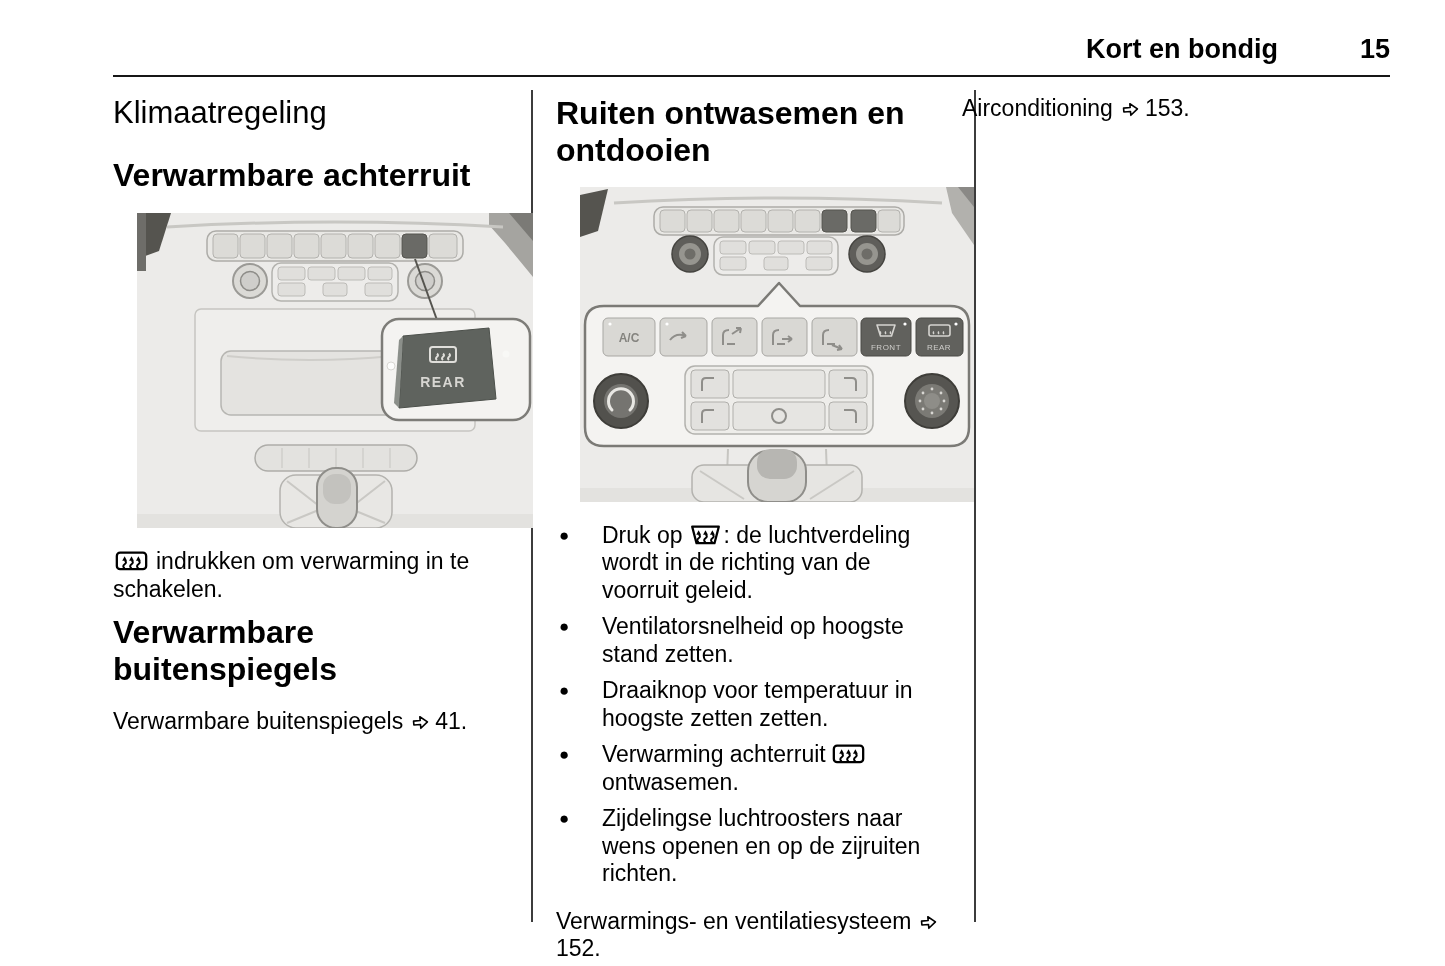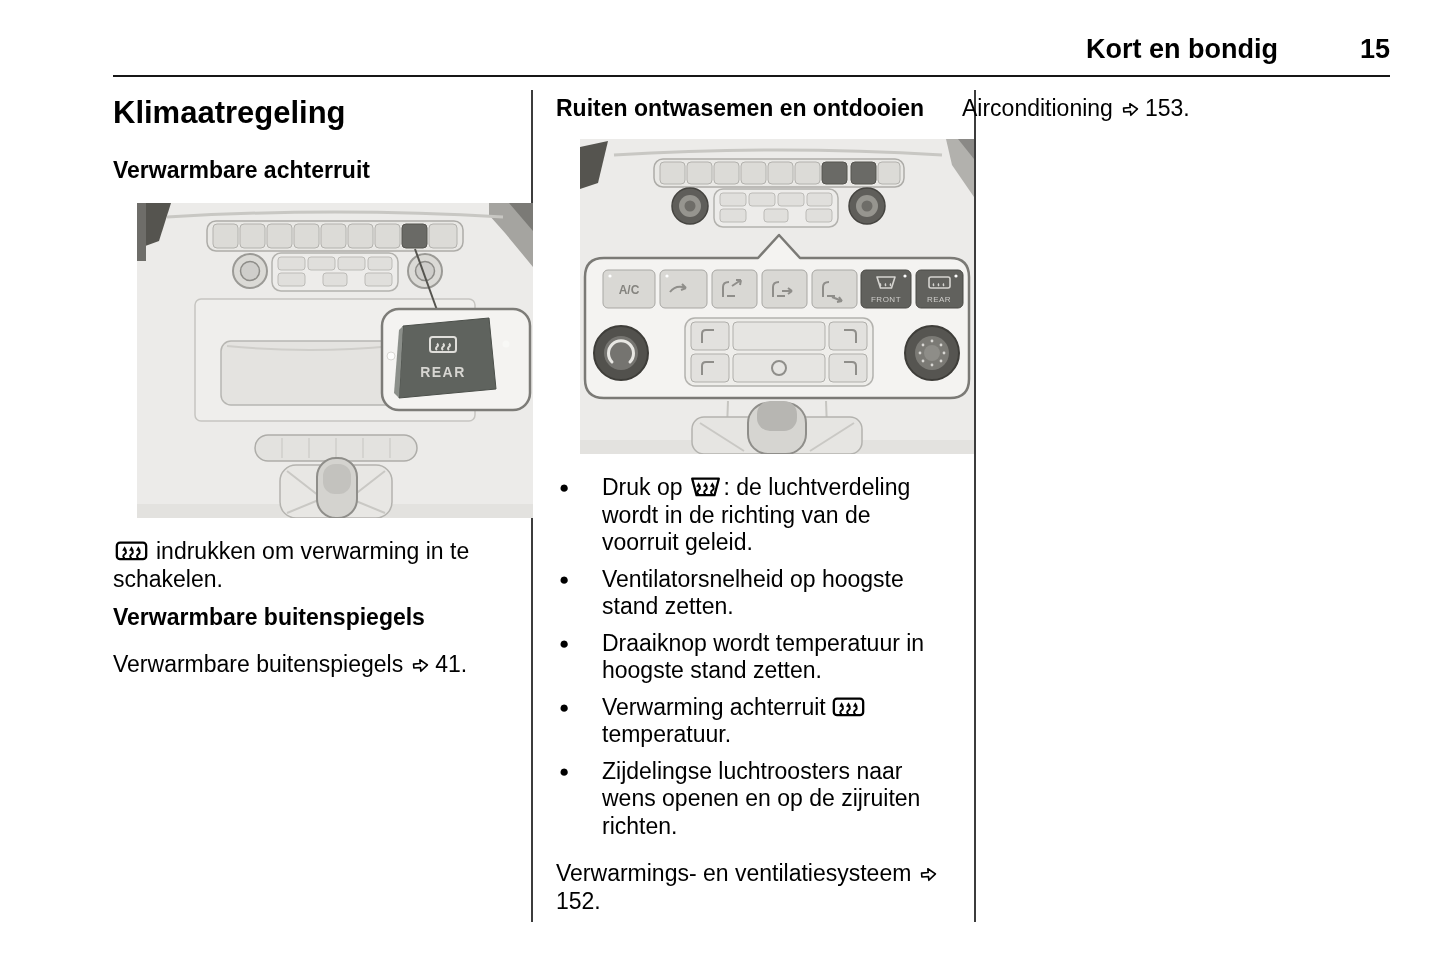"Klimaatregeling" h1.doc { font-weight: bold -> normal }
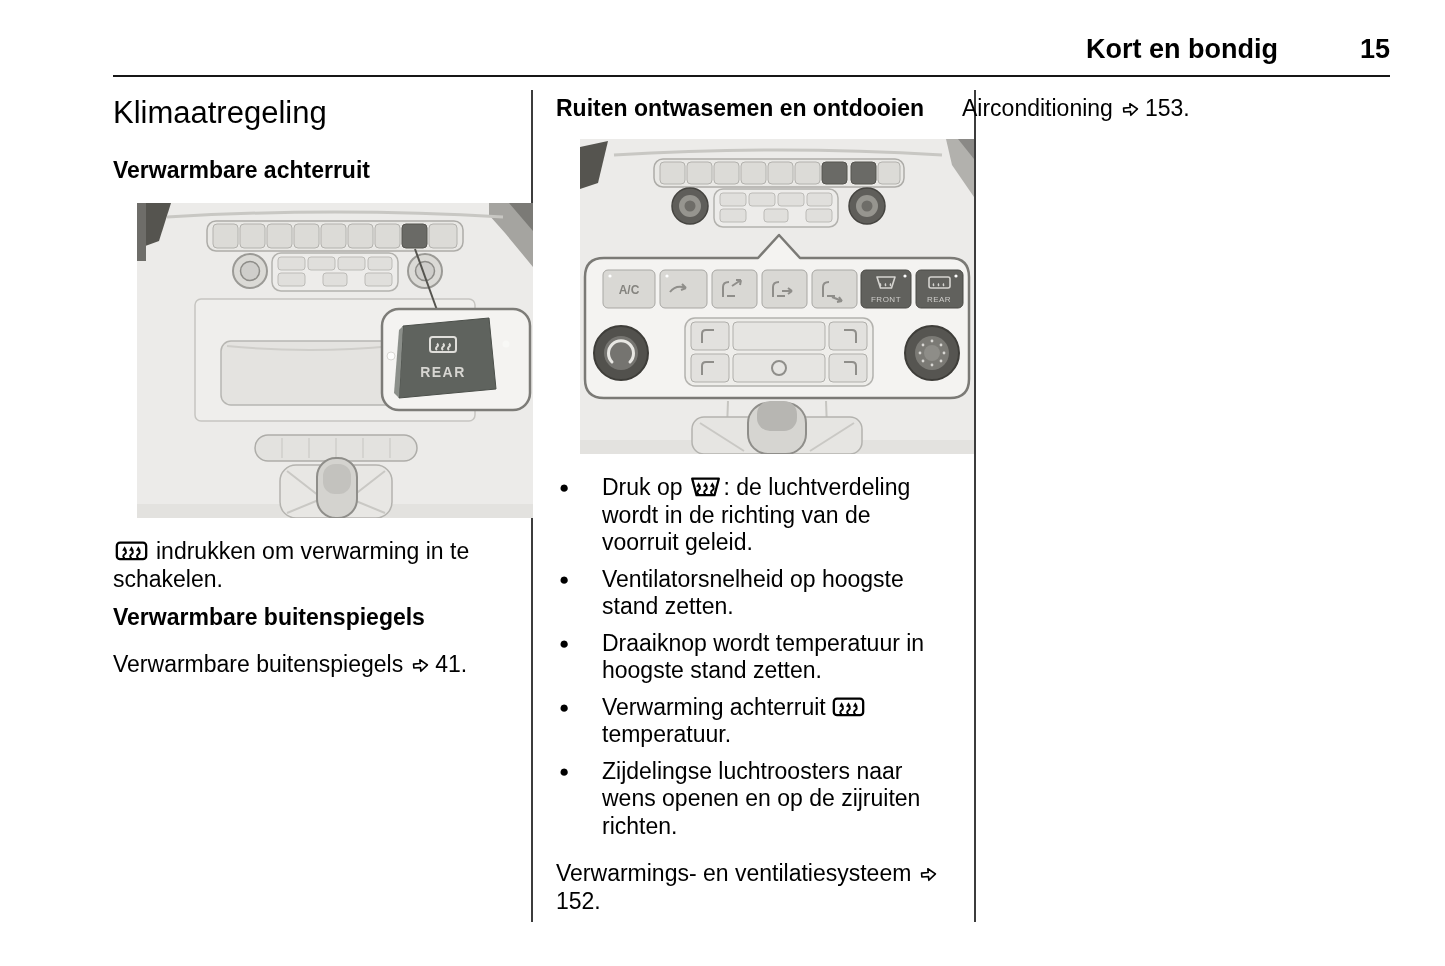"Ruiten ontwasemen en ontdooien" h2.doc { font-size: 23px -> 32px }
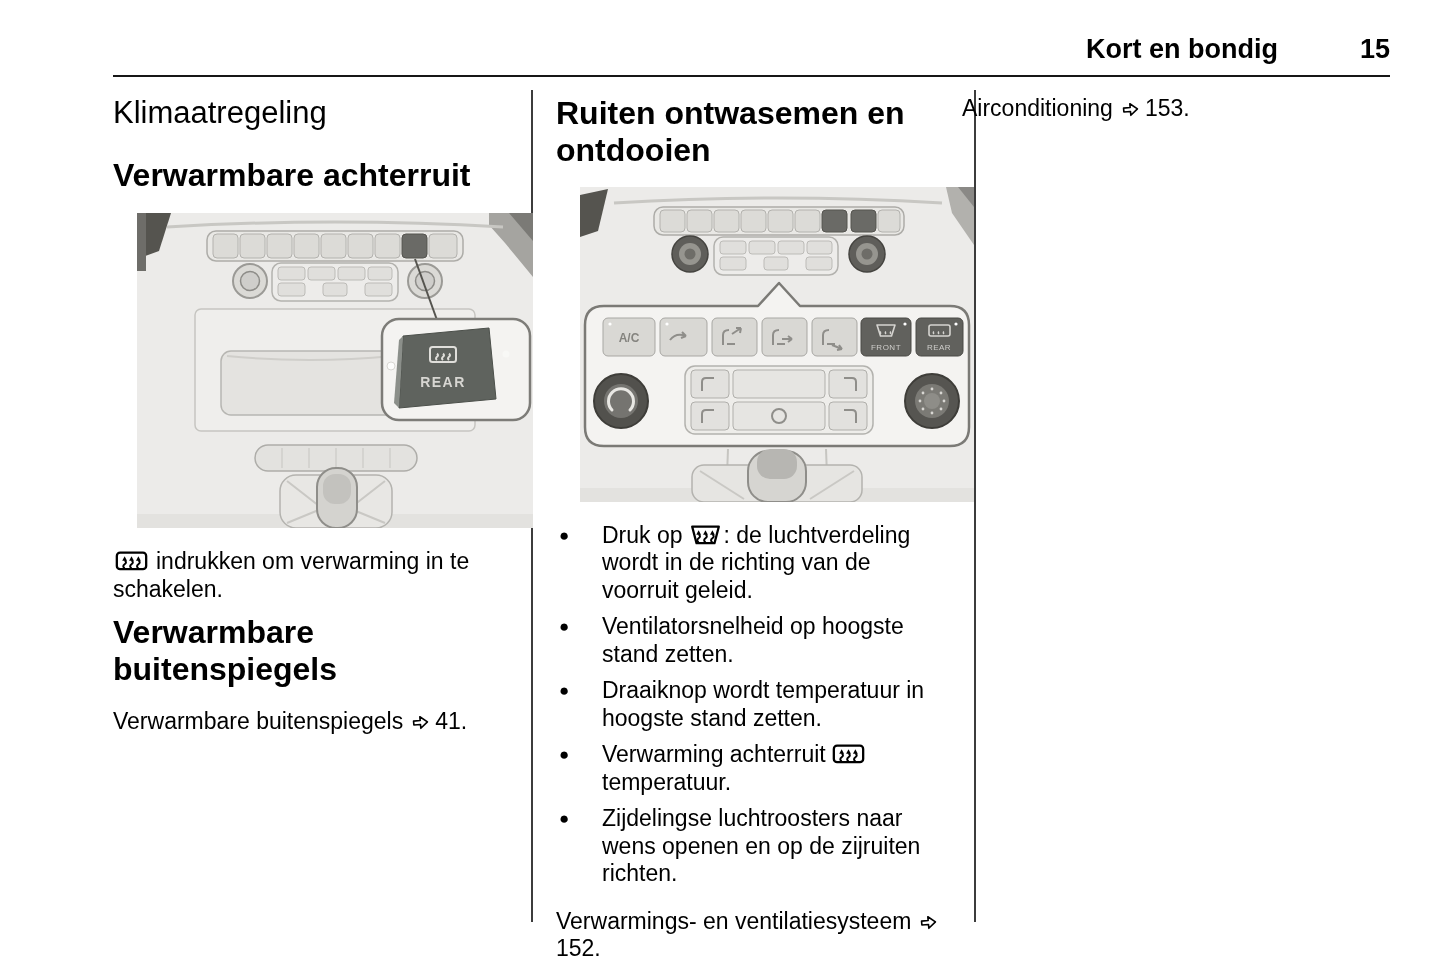"Draaiknop wordt temperatuur in hoogste" span { text: wordt temperatuur in hoogste stand -> voor temperatuur in hoogste zetten }
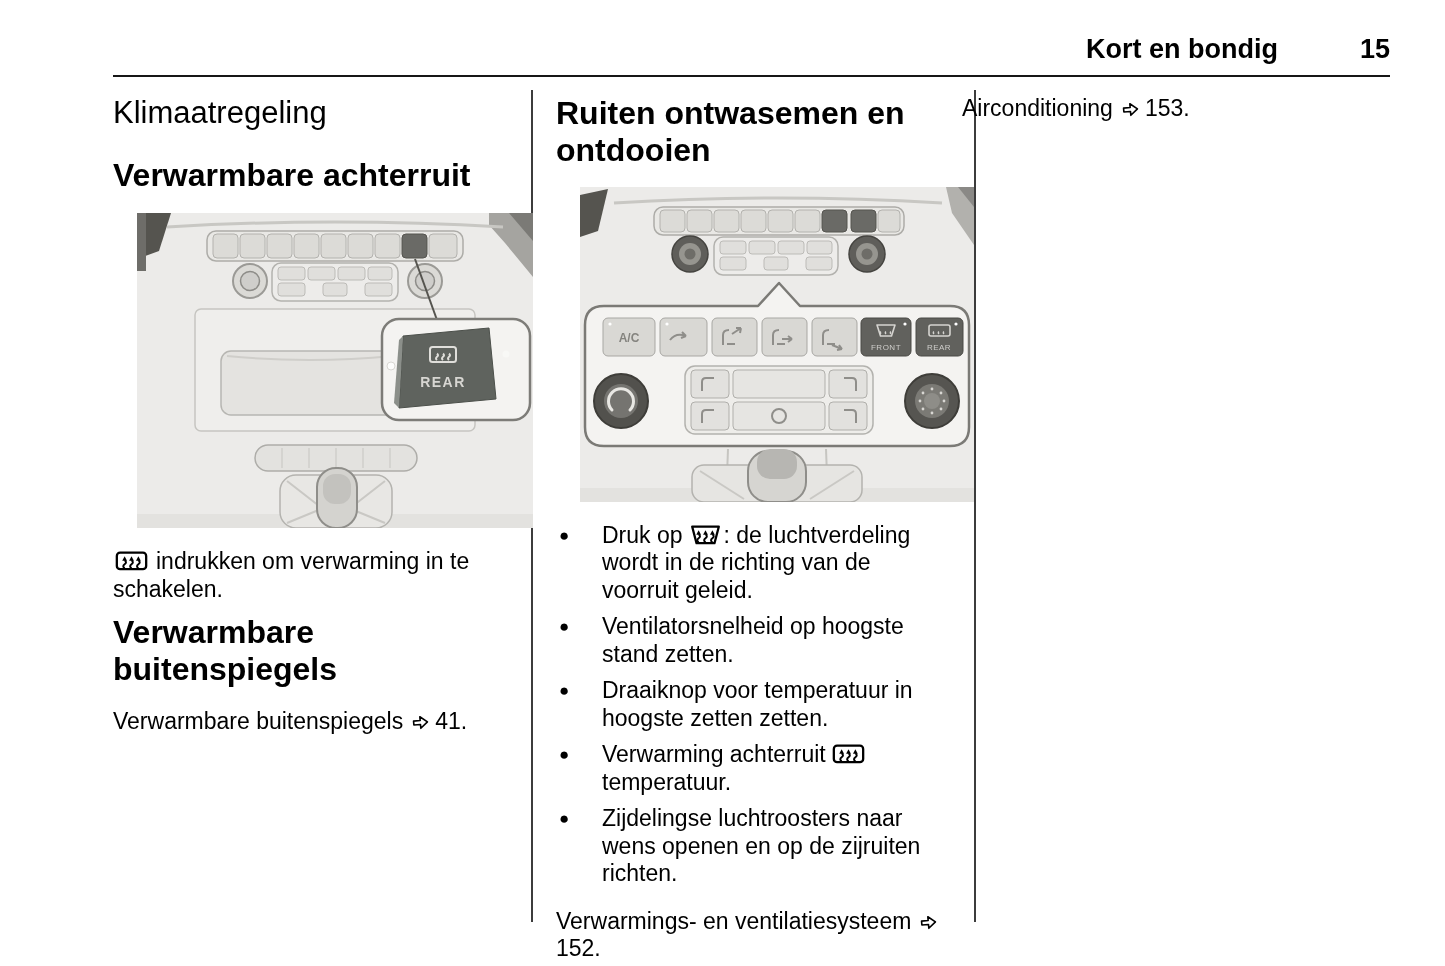"temperatuur." span { text: temperatuur -> ontwasemen }
